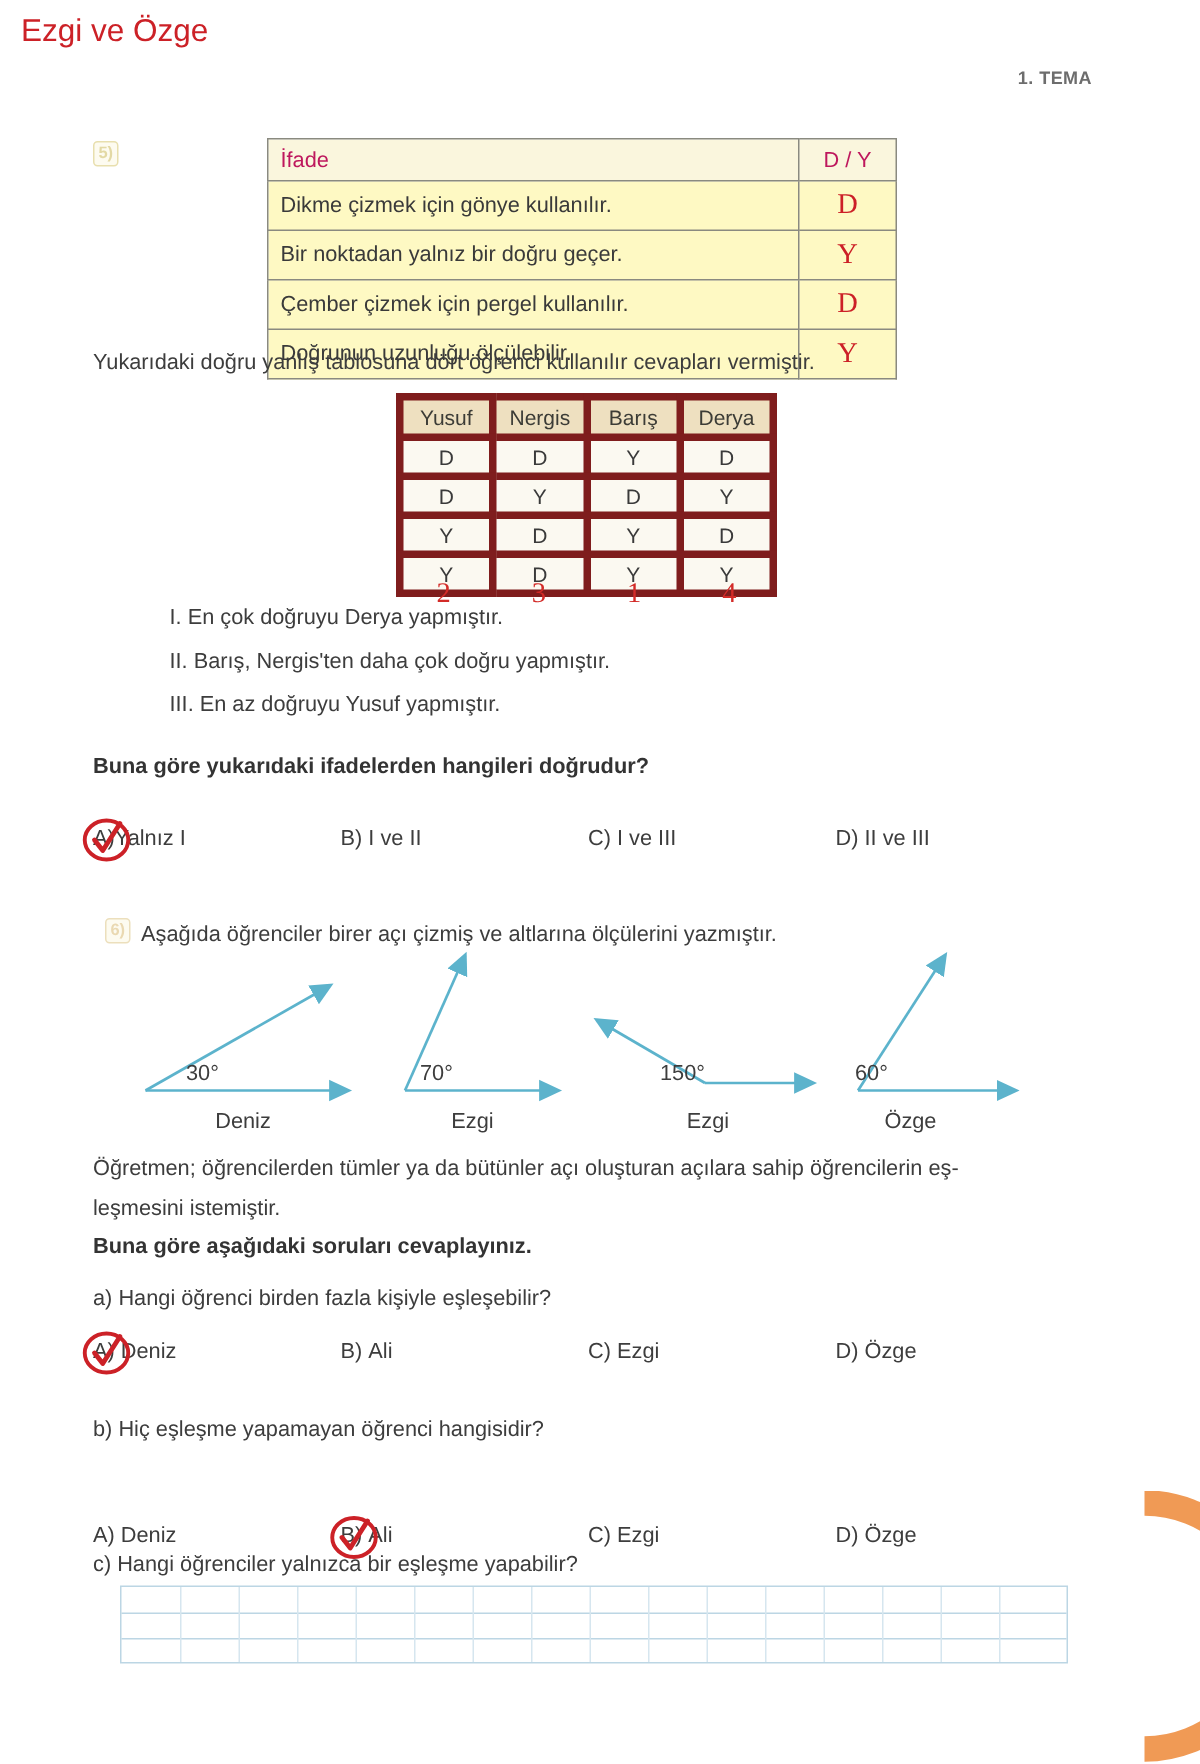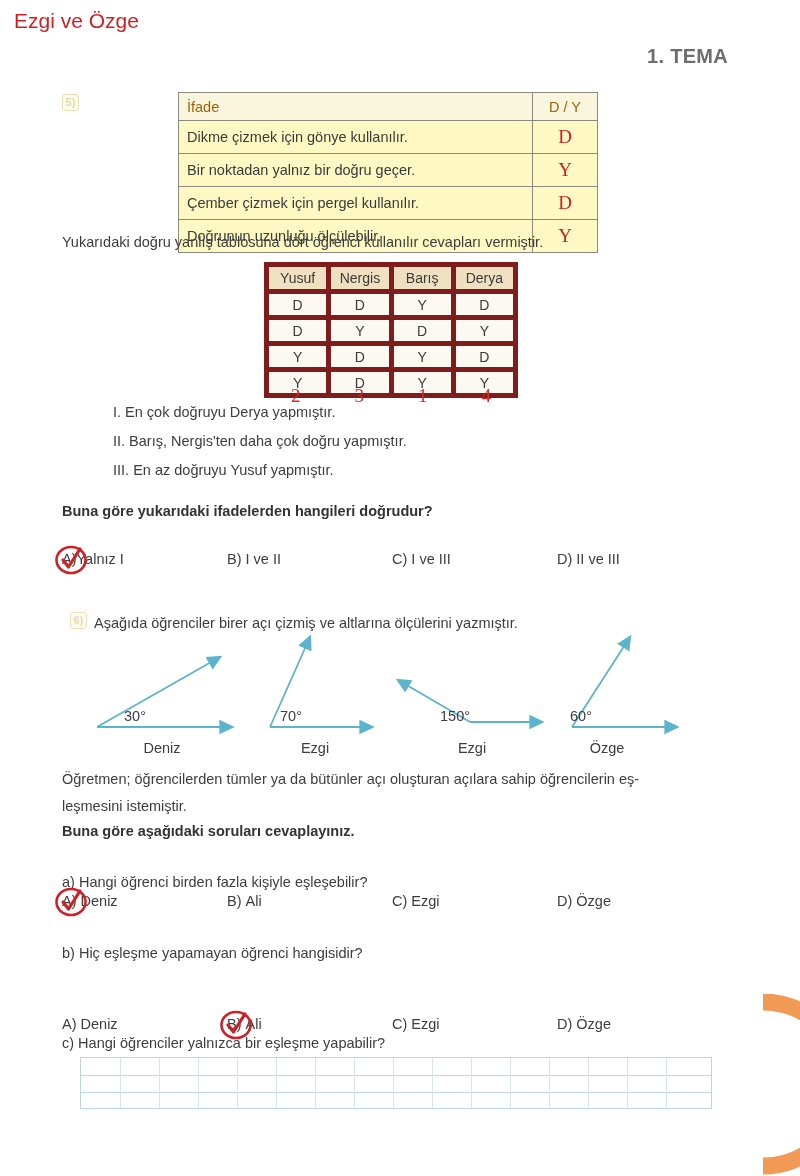"1. TEMA" .tema-header { font-size: 20px -> 12px }
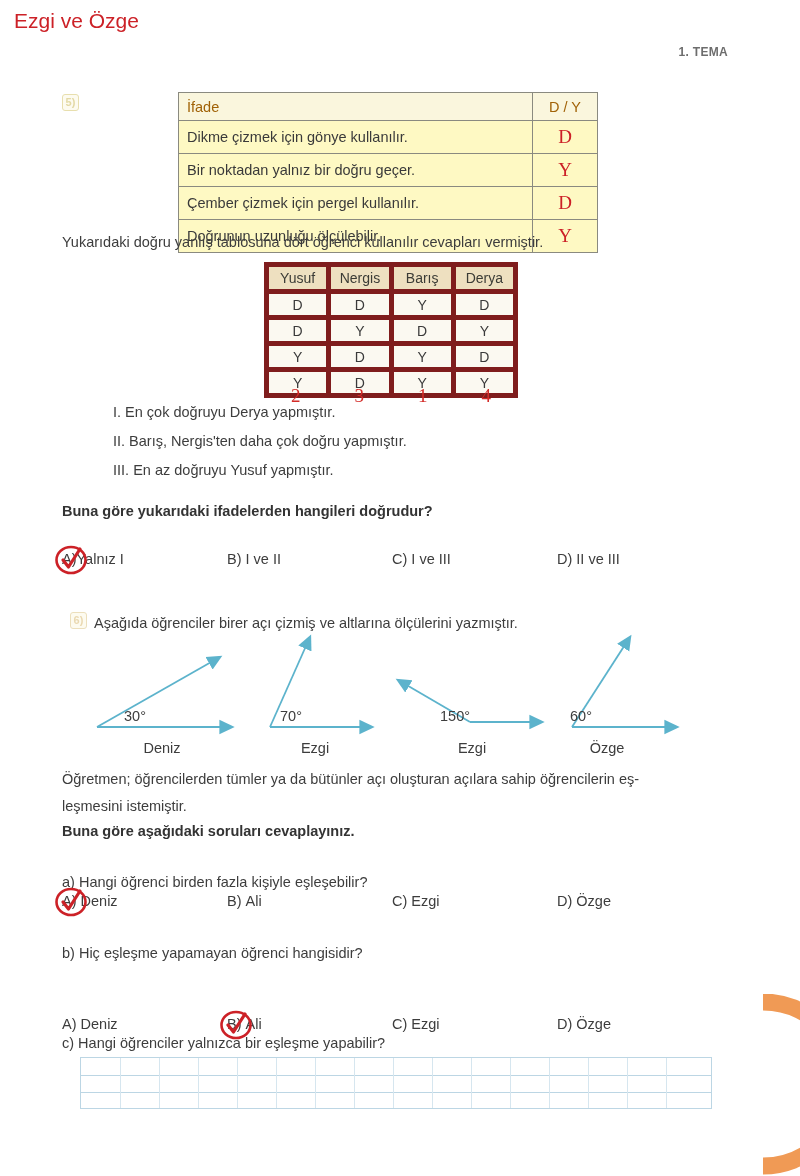"İfade" .table1 thead th { color: #a16207 -> #be185d }
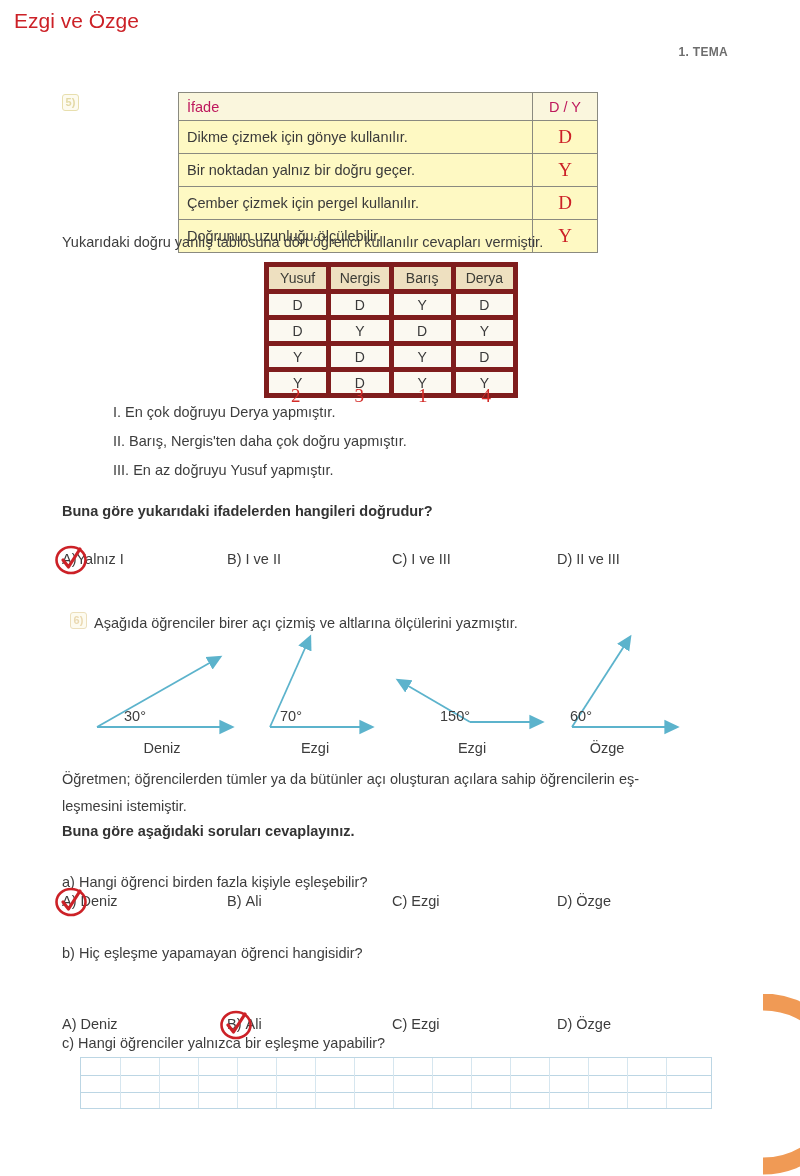"a) Hangi öğrenci birden fazla" div.para { margin-top: 16px -> none }
